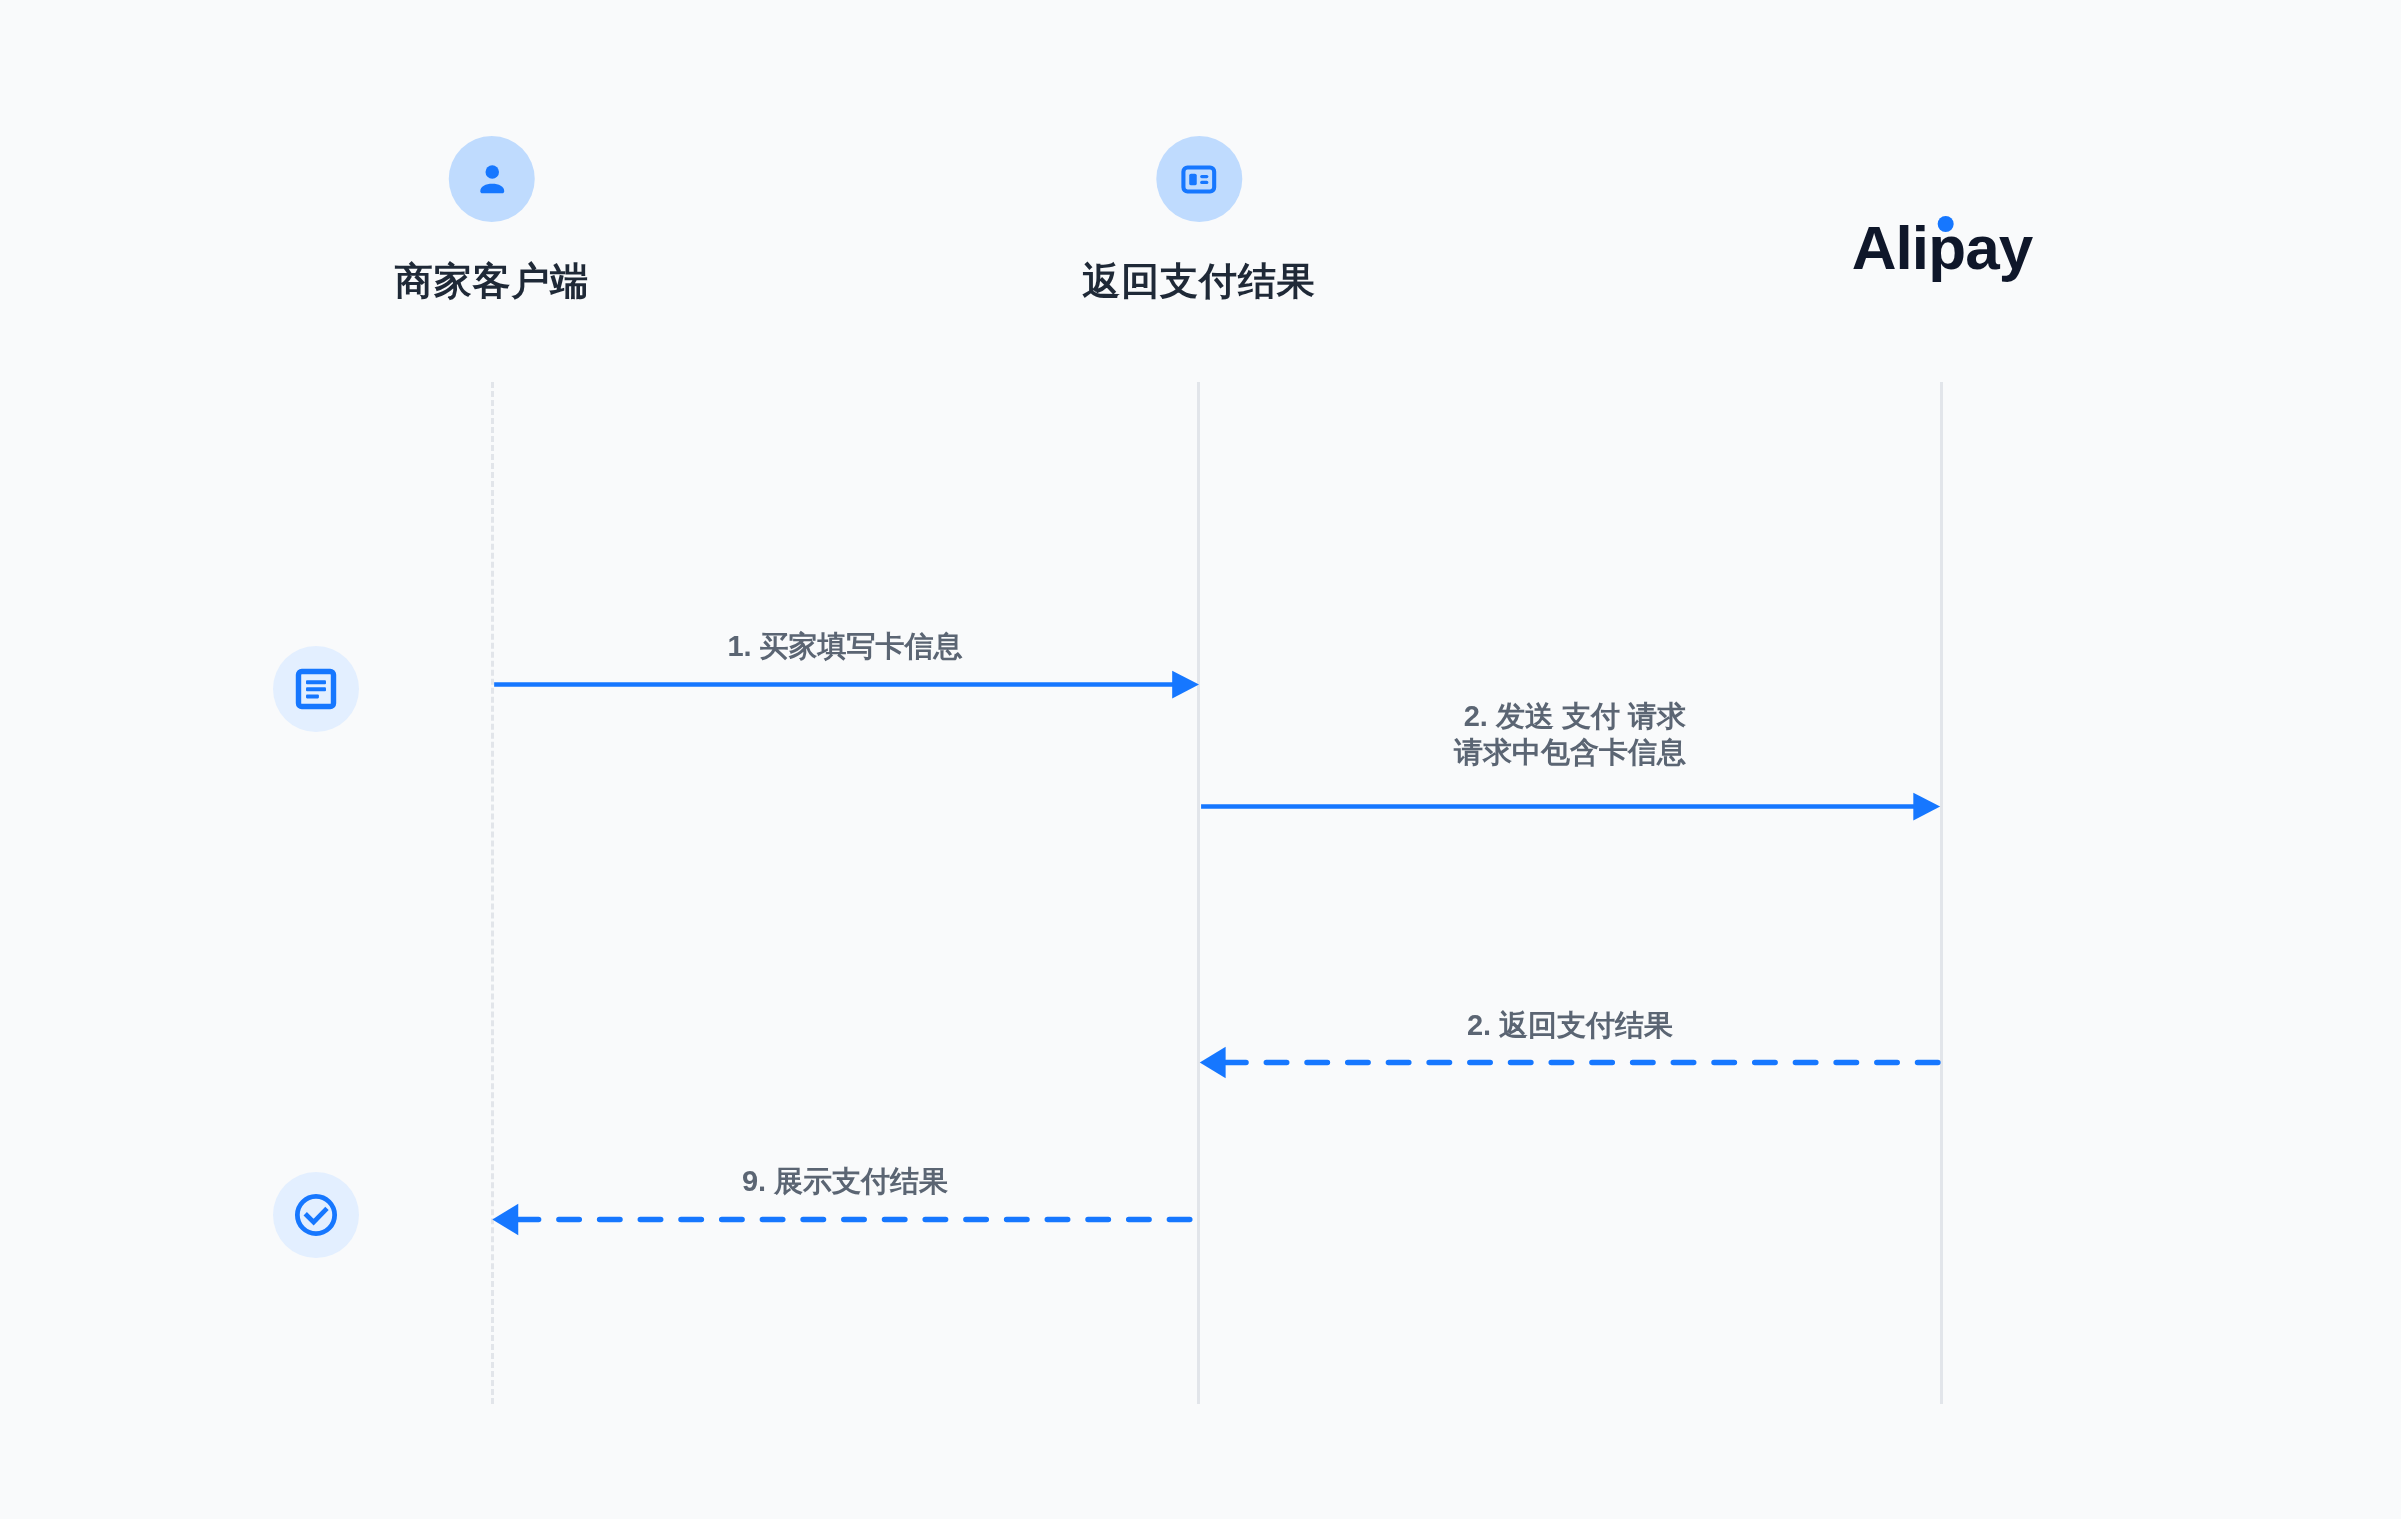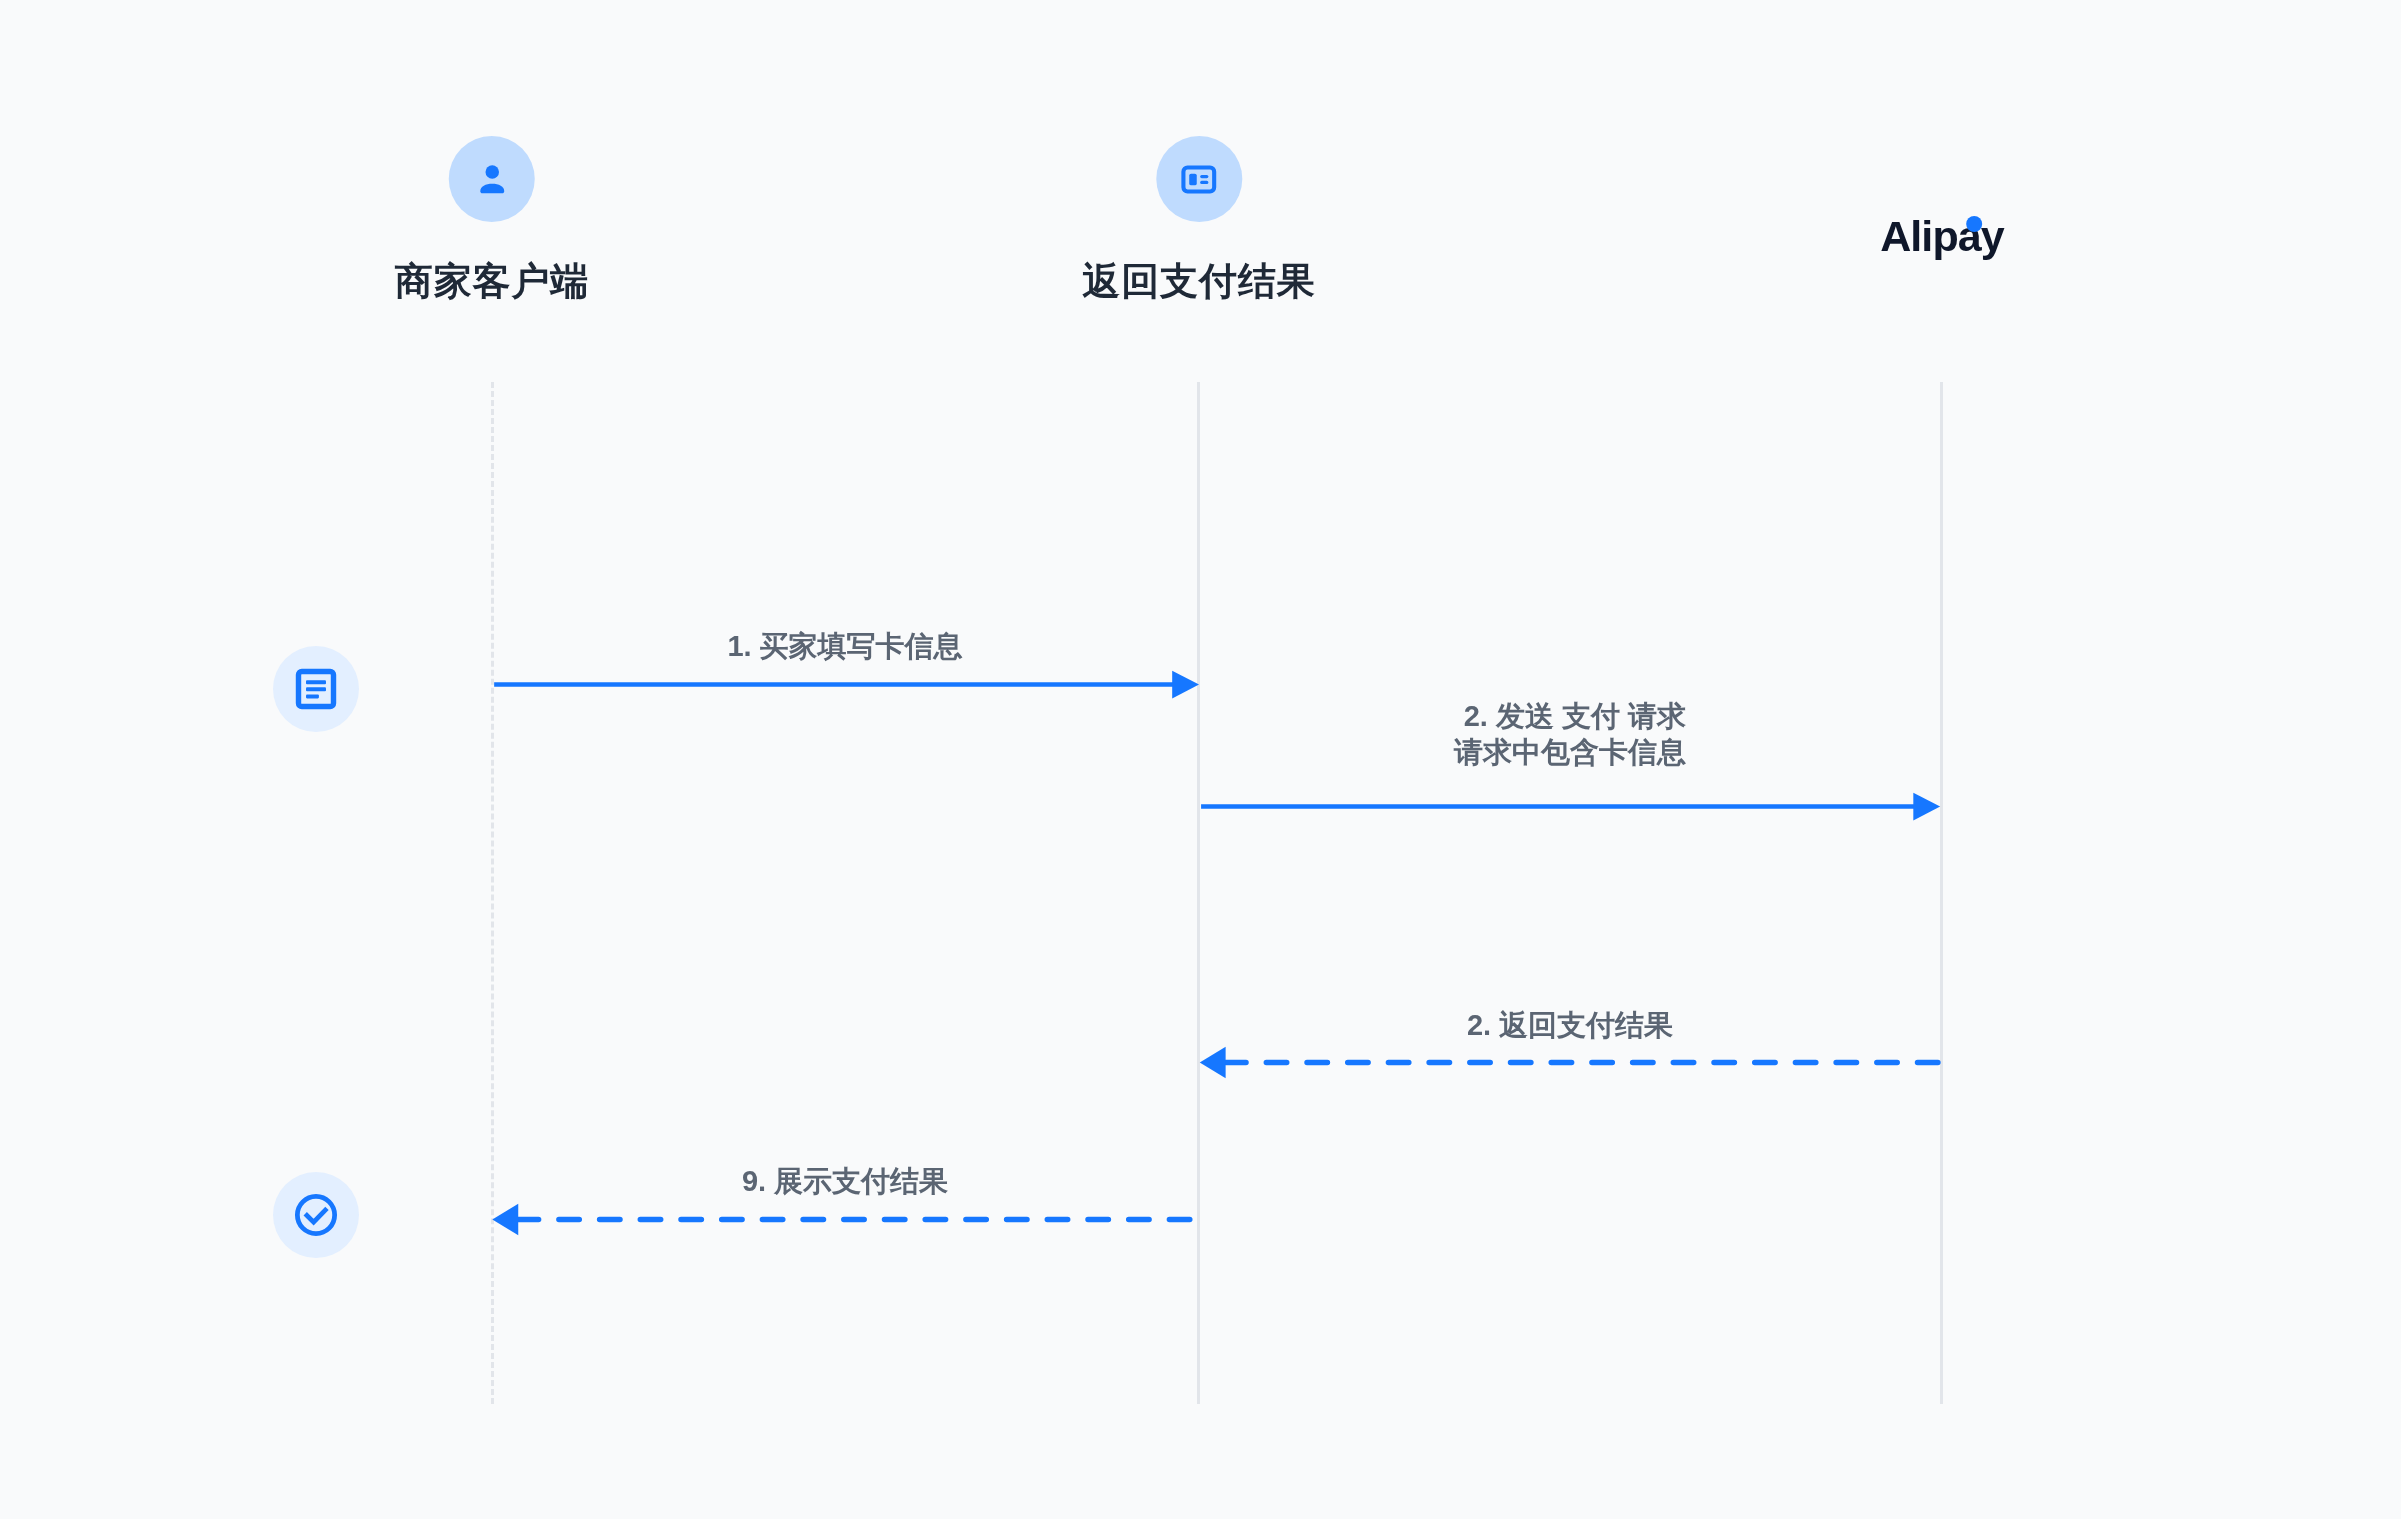"Alipay" .brand { font-size: 43px -> 62px }
